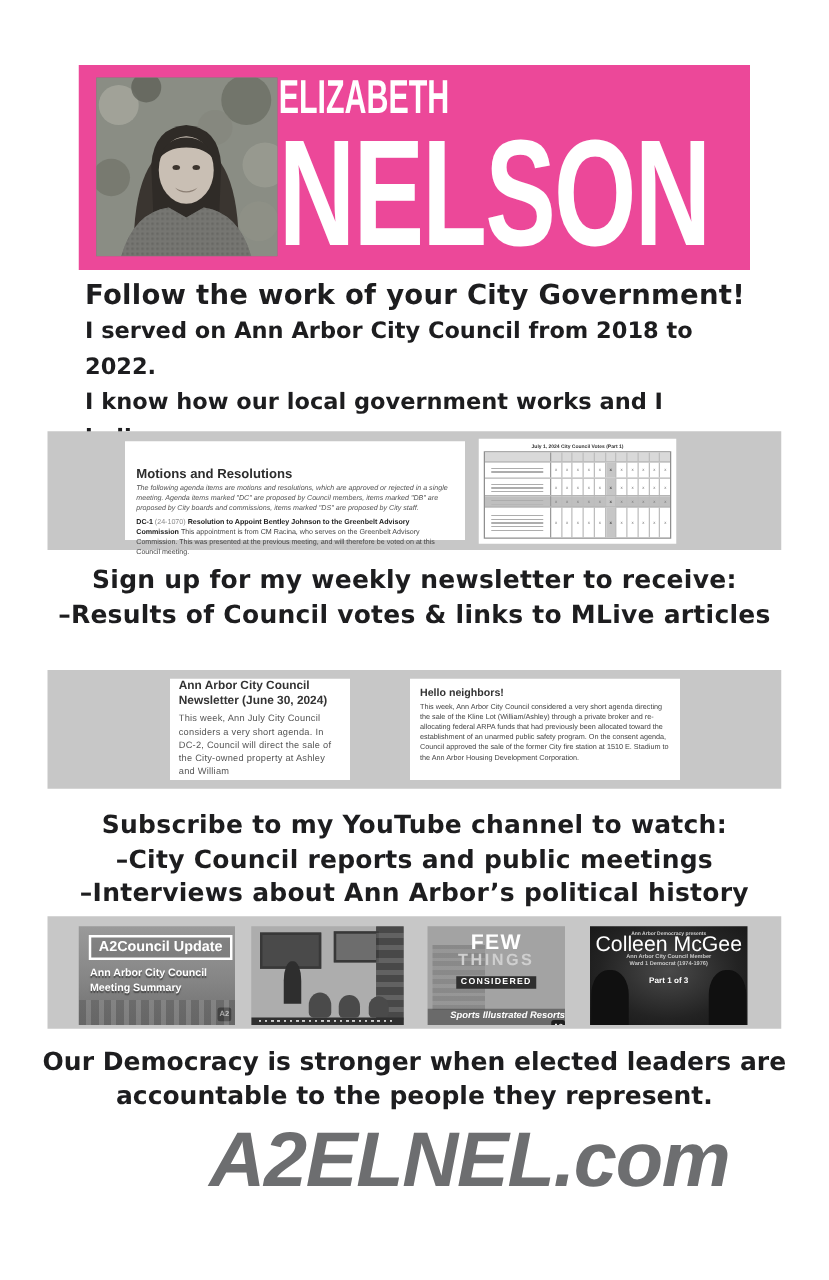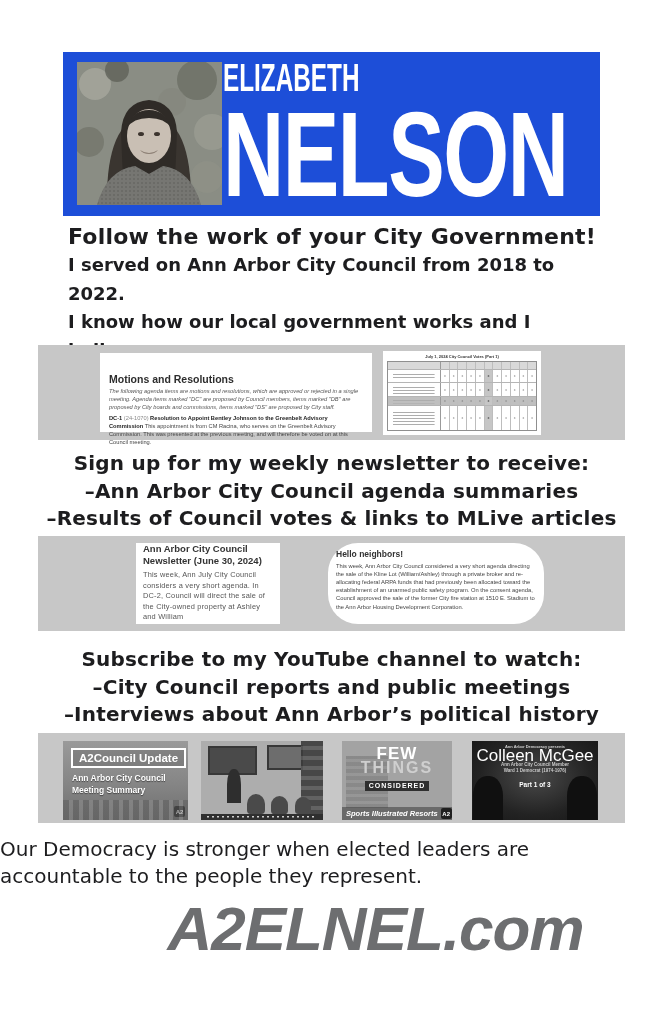"ELIZABETH" .masthead { background: #1d4ed8 -> #ec4899 }
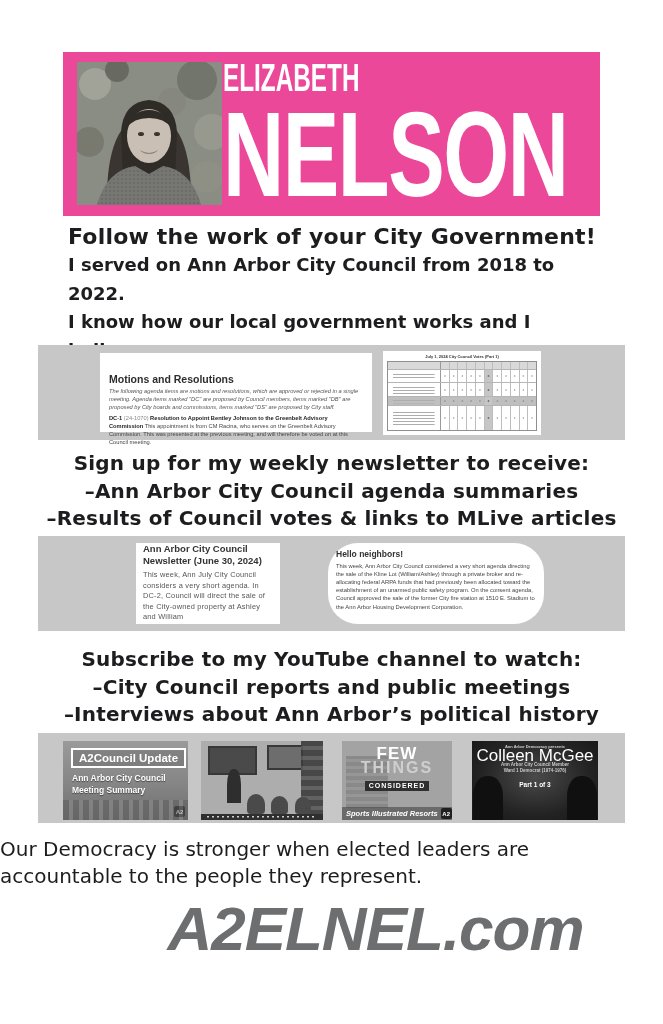"–Ann Arbor City Council agenda" div.line { html: <div>–Ann Arbor City Council agenda summaries</div> -> none }
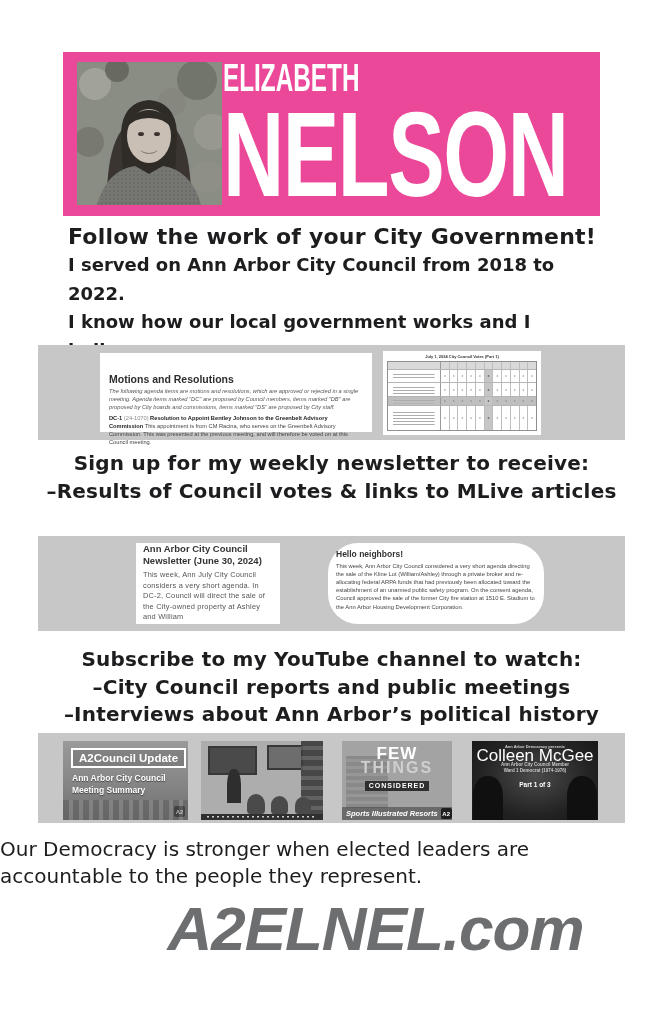"Hello neighbors!" .hello-card { border-radius: 30px -> none }
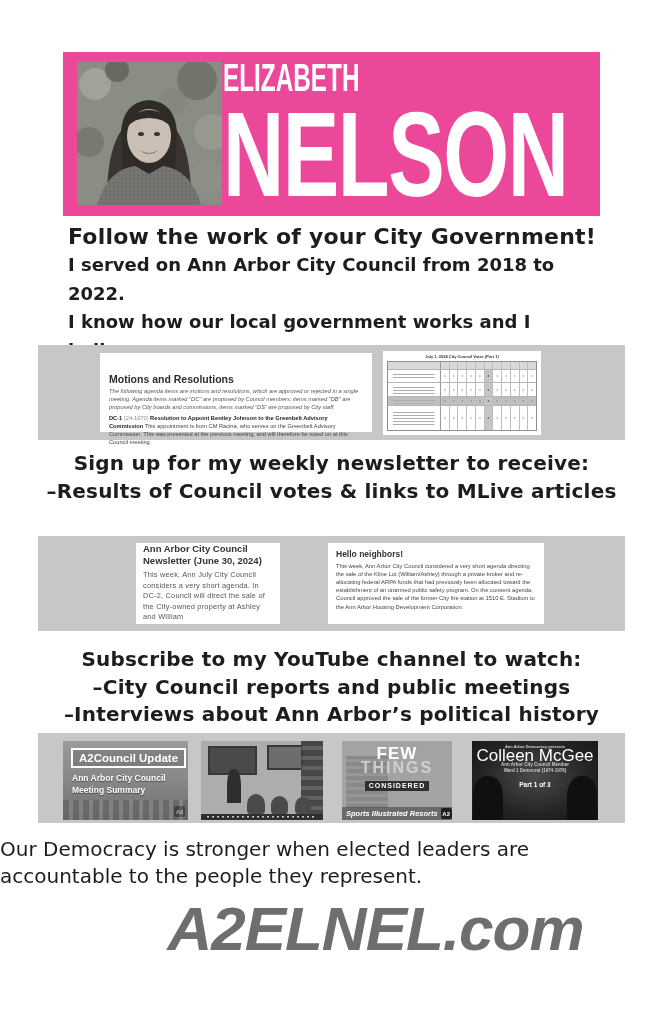"THINGS" .t3-things { font-size: 16px -> 13px }
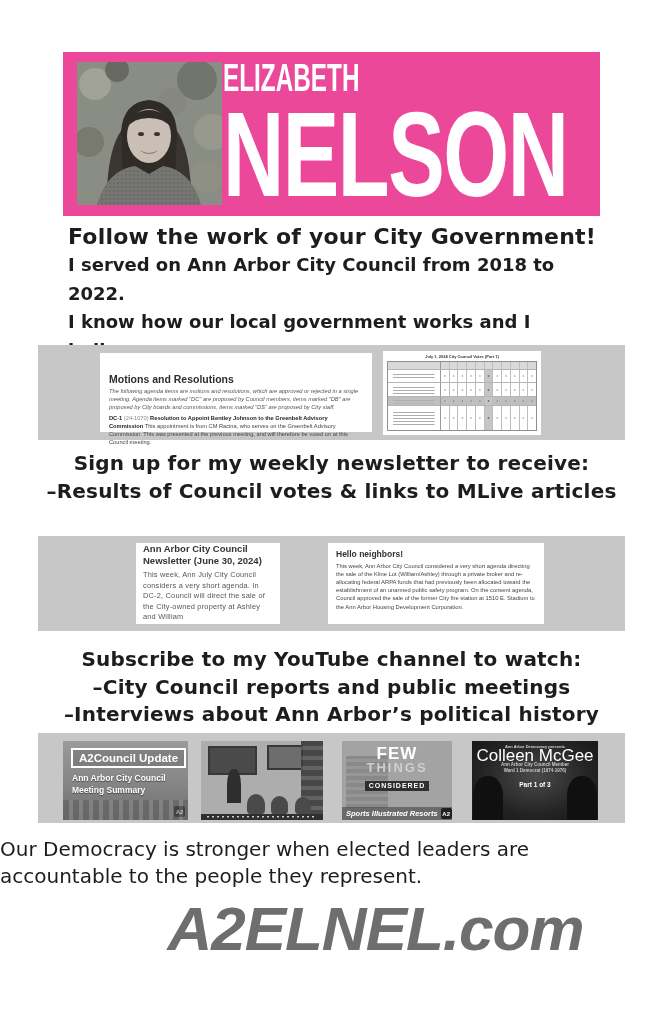"Sports Illustrated Resorts" .t3-strip { align-items: center -> flex-end; flex-direction: none -> column }
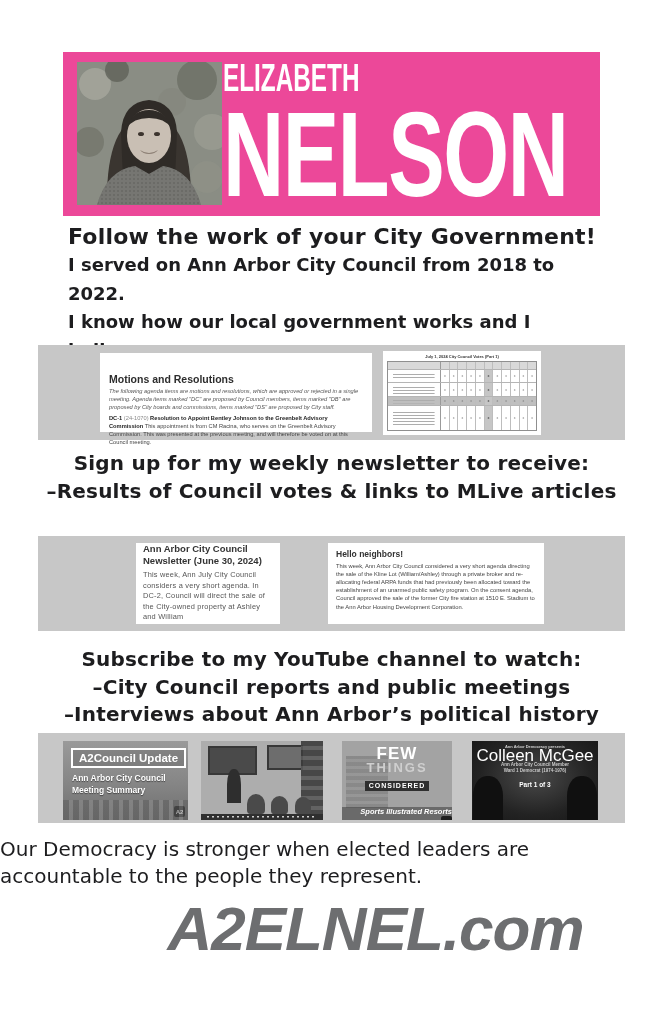"Our Democracy is stronger when" .closing { font-weight: normal -> bold; text-align: left -> center }
